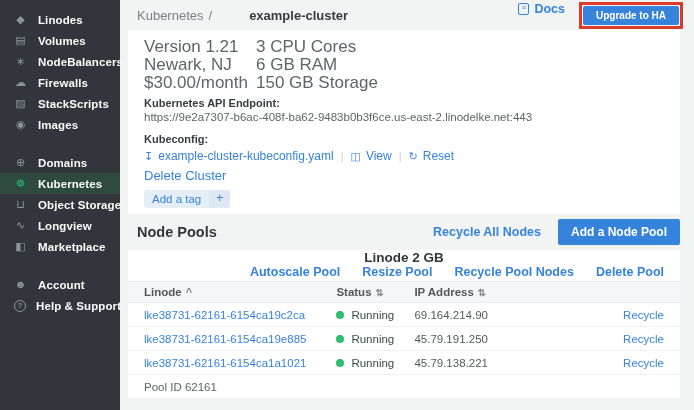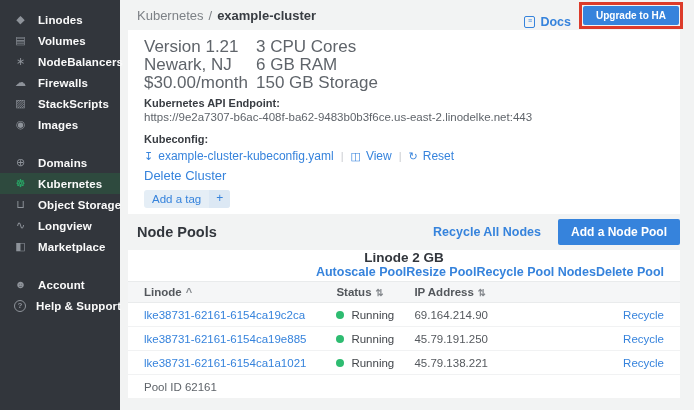"example-cluster" .crumb-current { margin-left: none -> 32px }
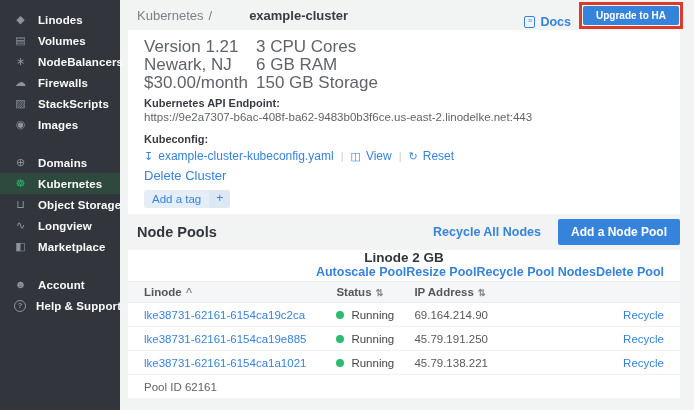"Docs" .topbar-right { align-items: flex-end -> flex-start; gap: 8px -> 14px }
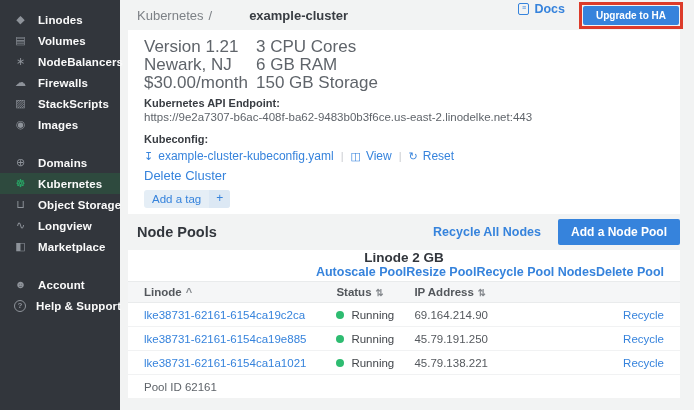"Autoscale Pool" .pool-actions { gap: none -> 22px }
